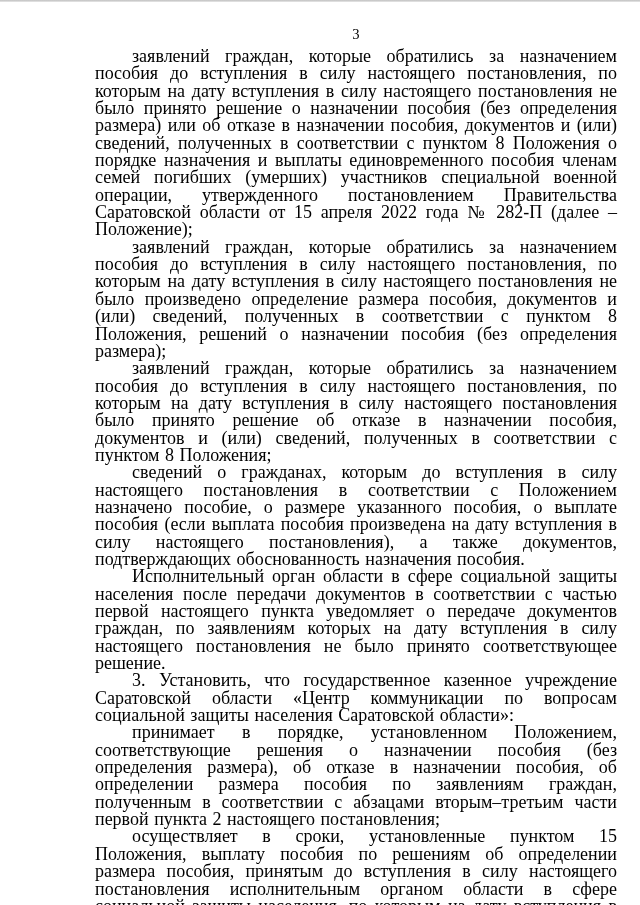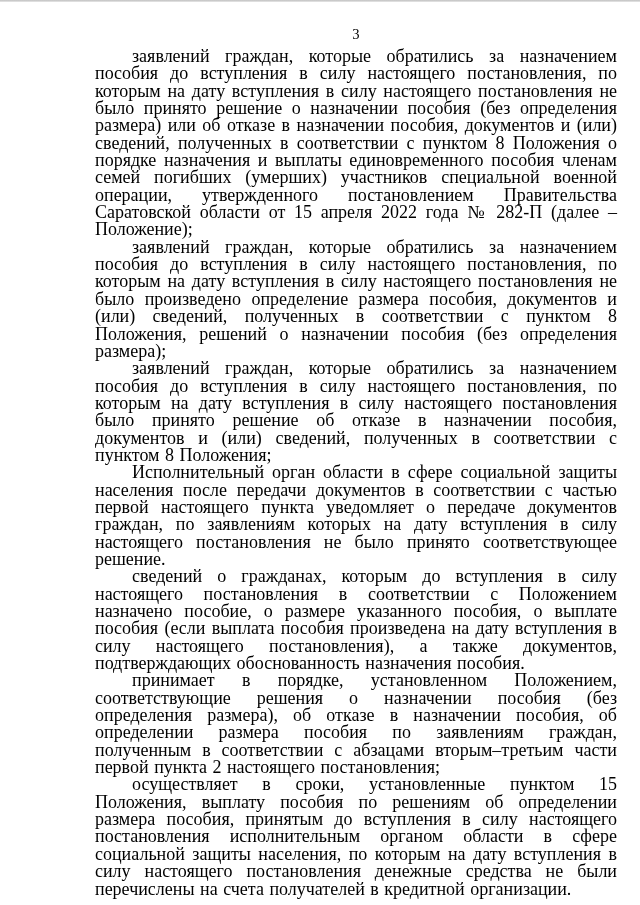"Исполнительный орган области в сфере" p { order: before "сведений о гражданах, которым до" -> after "сведений о гражданах, которым до" }
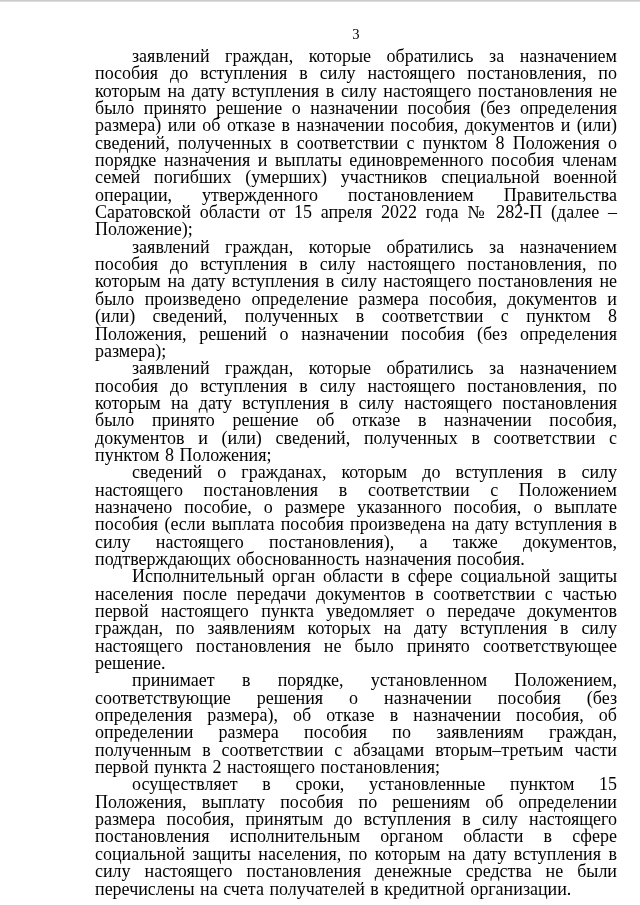"3. Установить, что государственное" p { html: none -> <p>3. Установить, что государственное казенное учреждение Саратовской области «Центр коммуникации по вопросам социальной защиты населения Саратовской области»:</p> }
